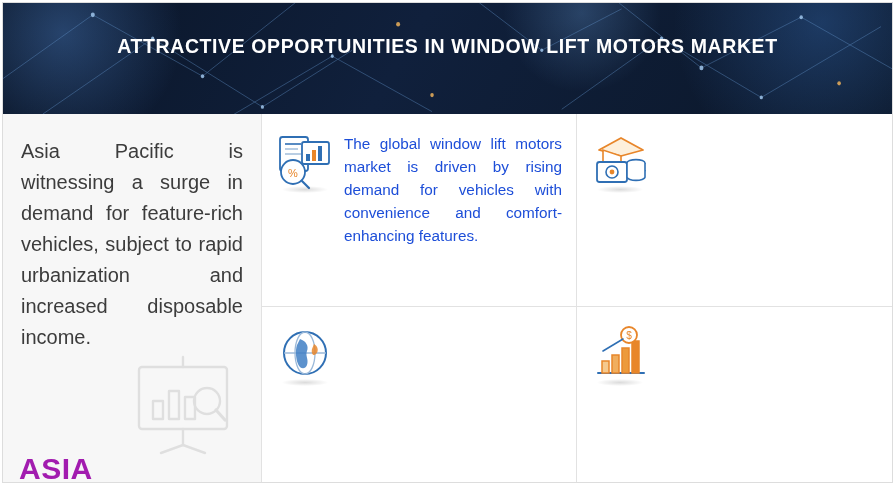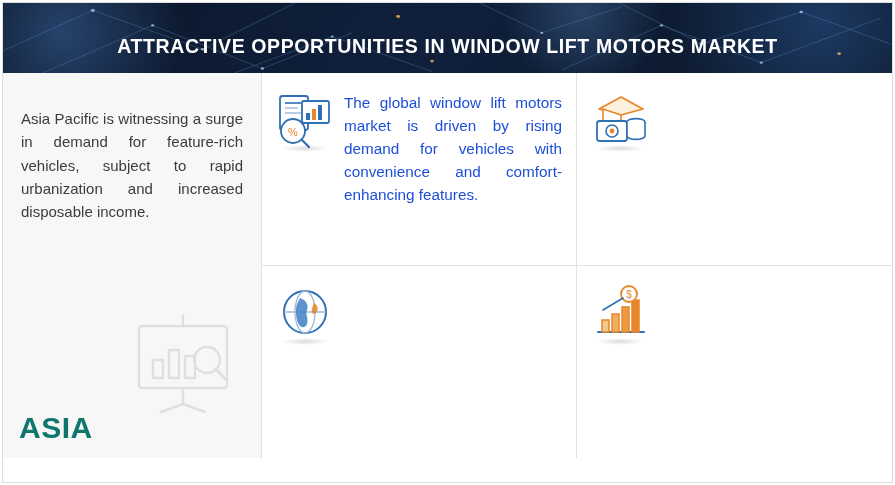"ATTRACTIVE OPPORTUNITIES IN WINDOW LIFT" .header { height: 70px -> 111px }
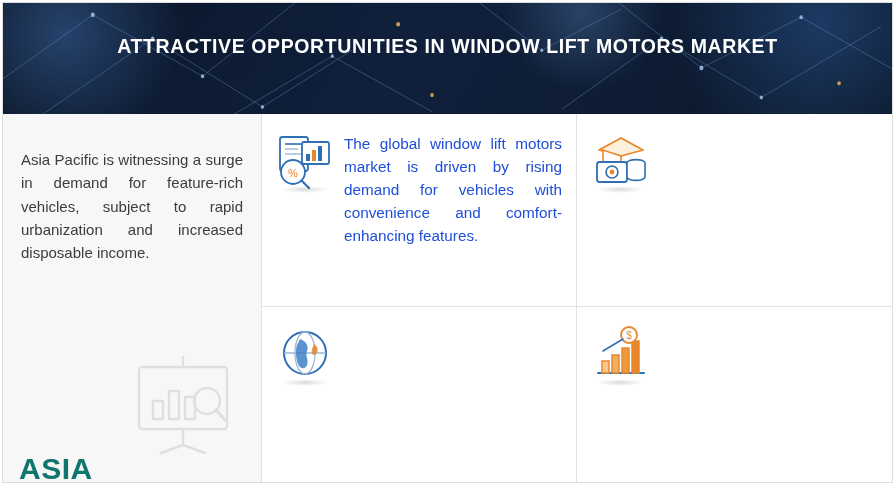"Asia Pacific is witnessing a" .left-text { font-size: 15px -> 20px; padding: 34px 18px 0 18px -> 22px 18px 0 18px }
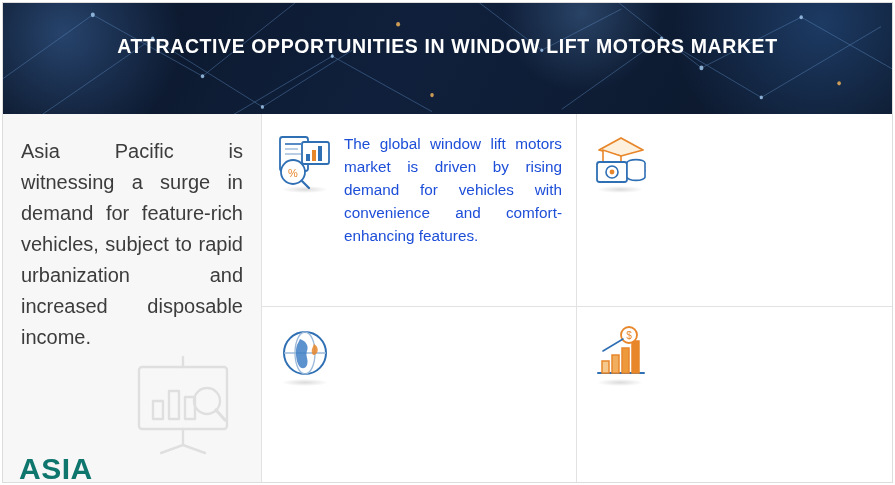"ASIA" .region-label { color: #0f766e -> #a21caf }
